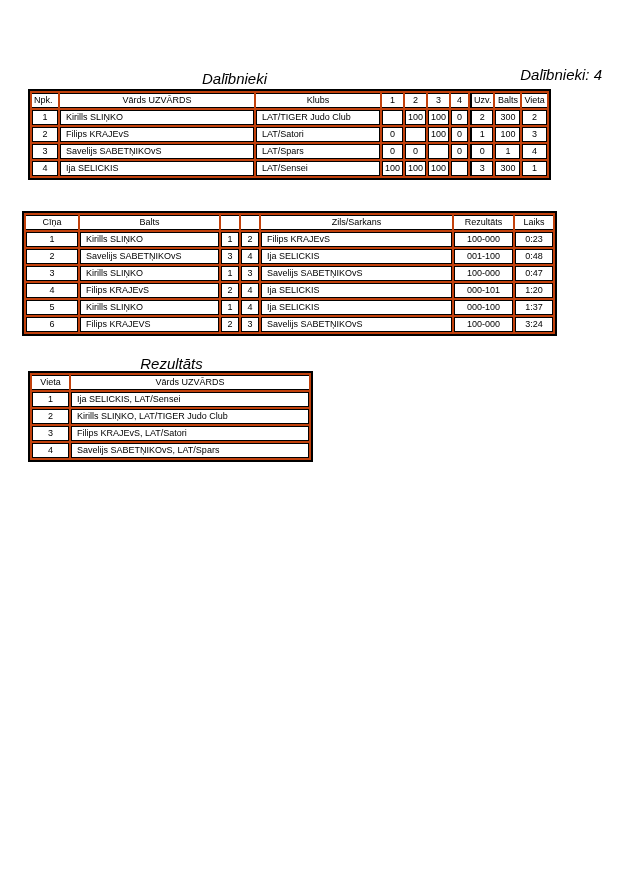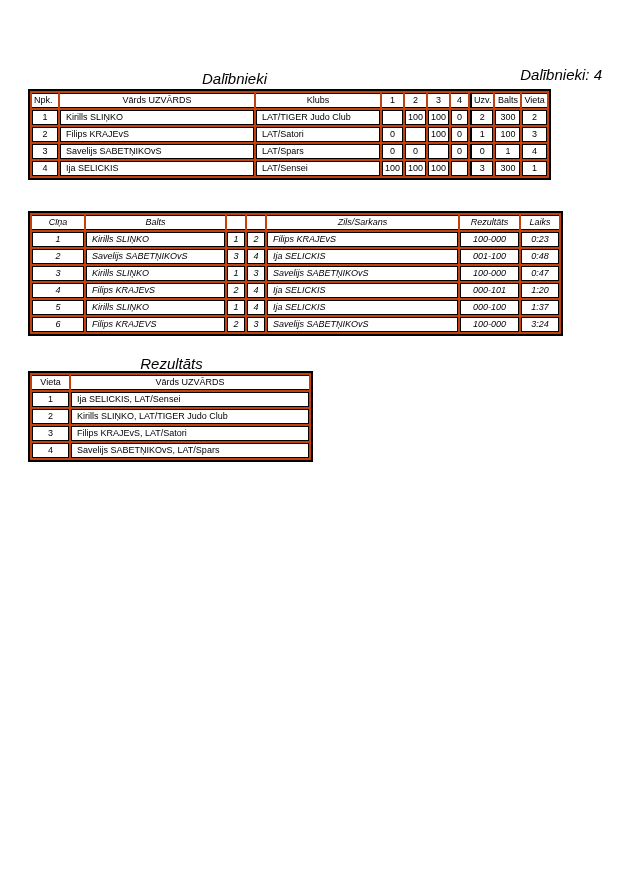"Cīņa" .t-fights { font-style: italic -> none; left: 28px -> 22px }
